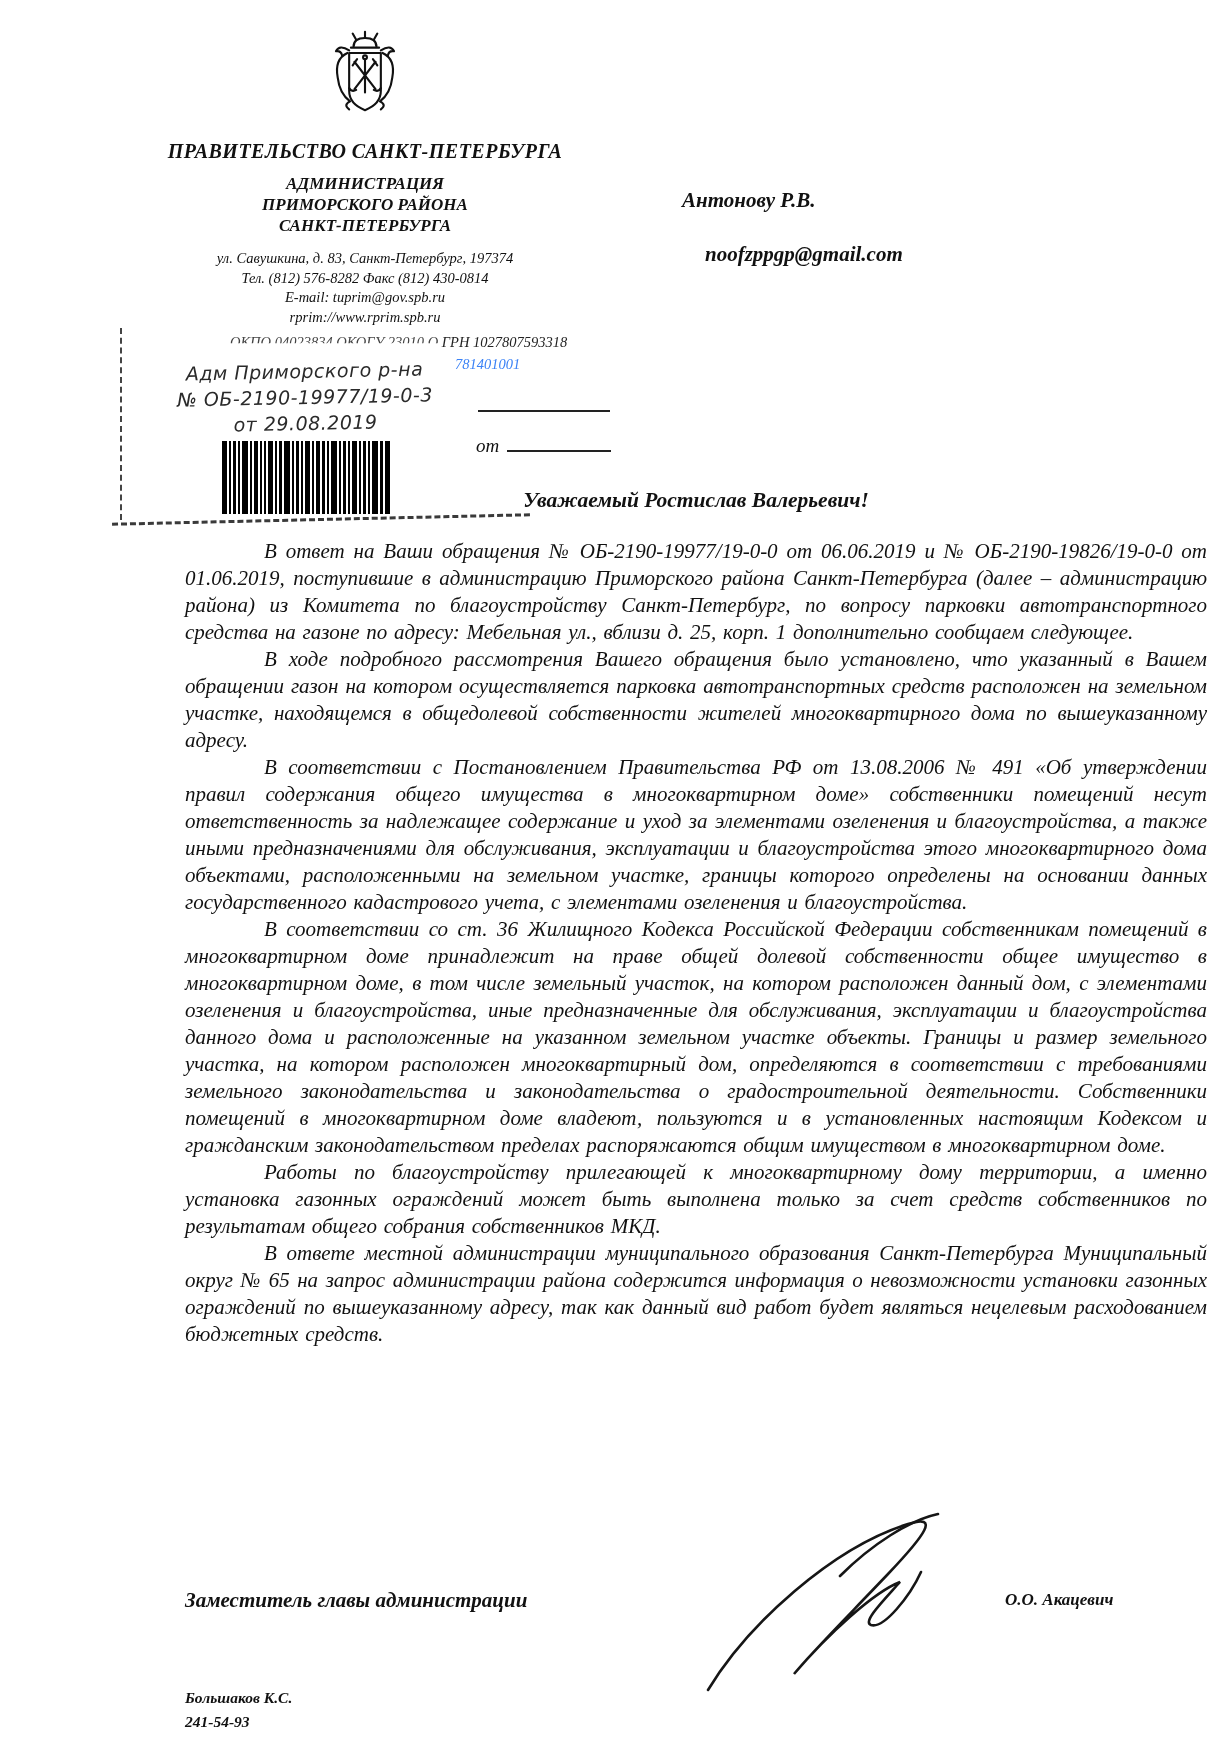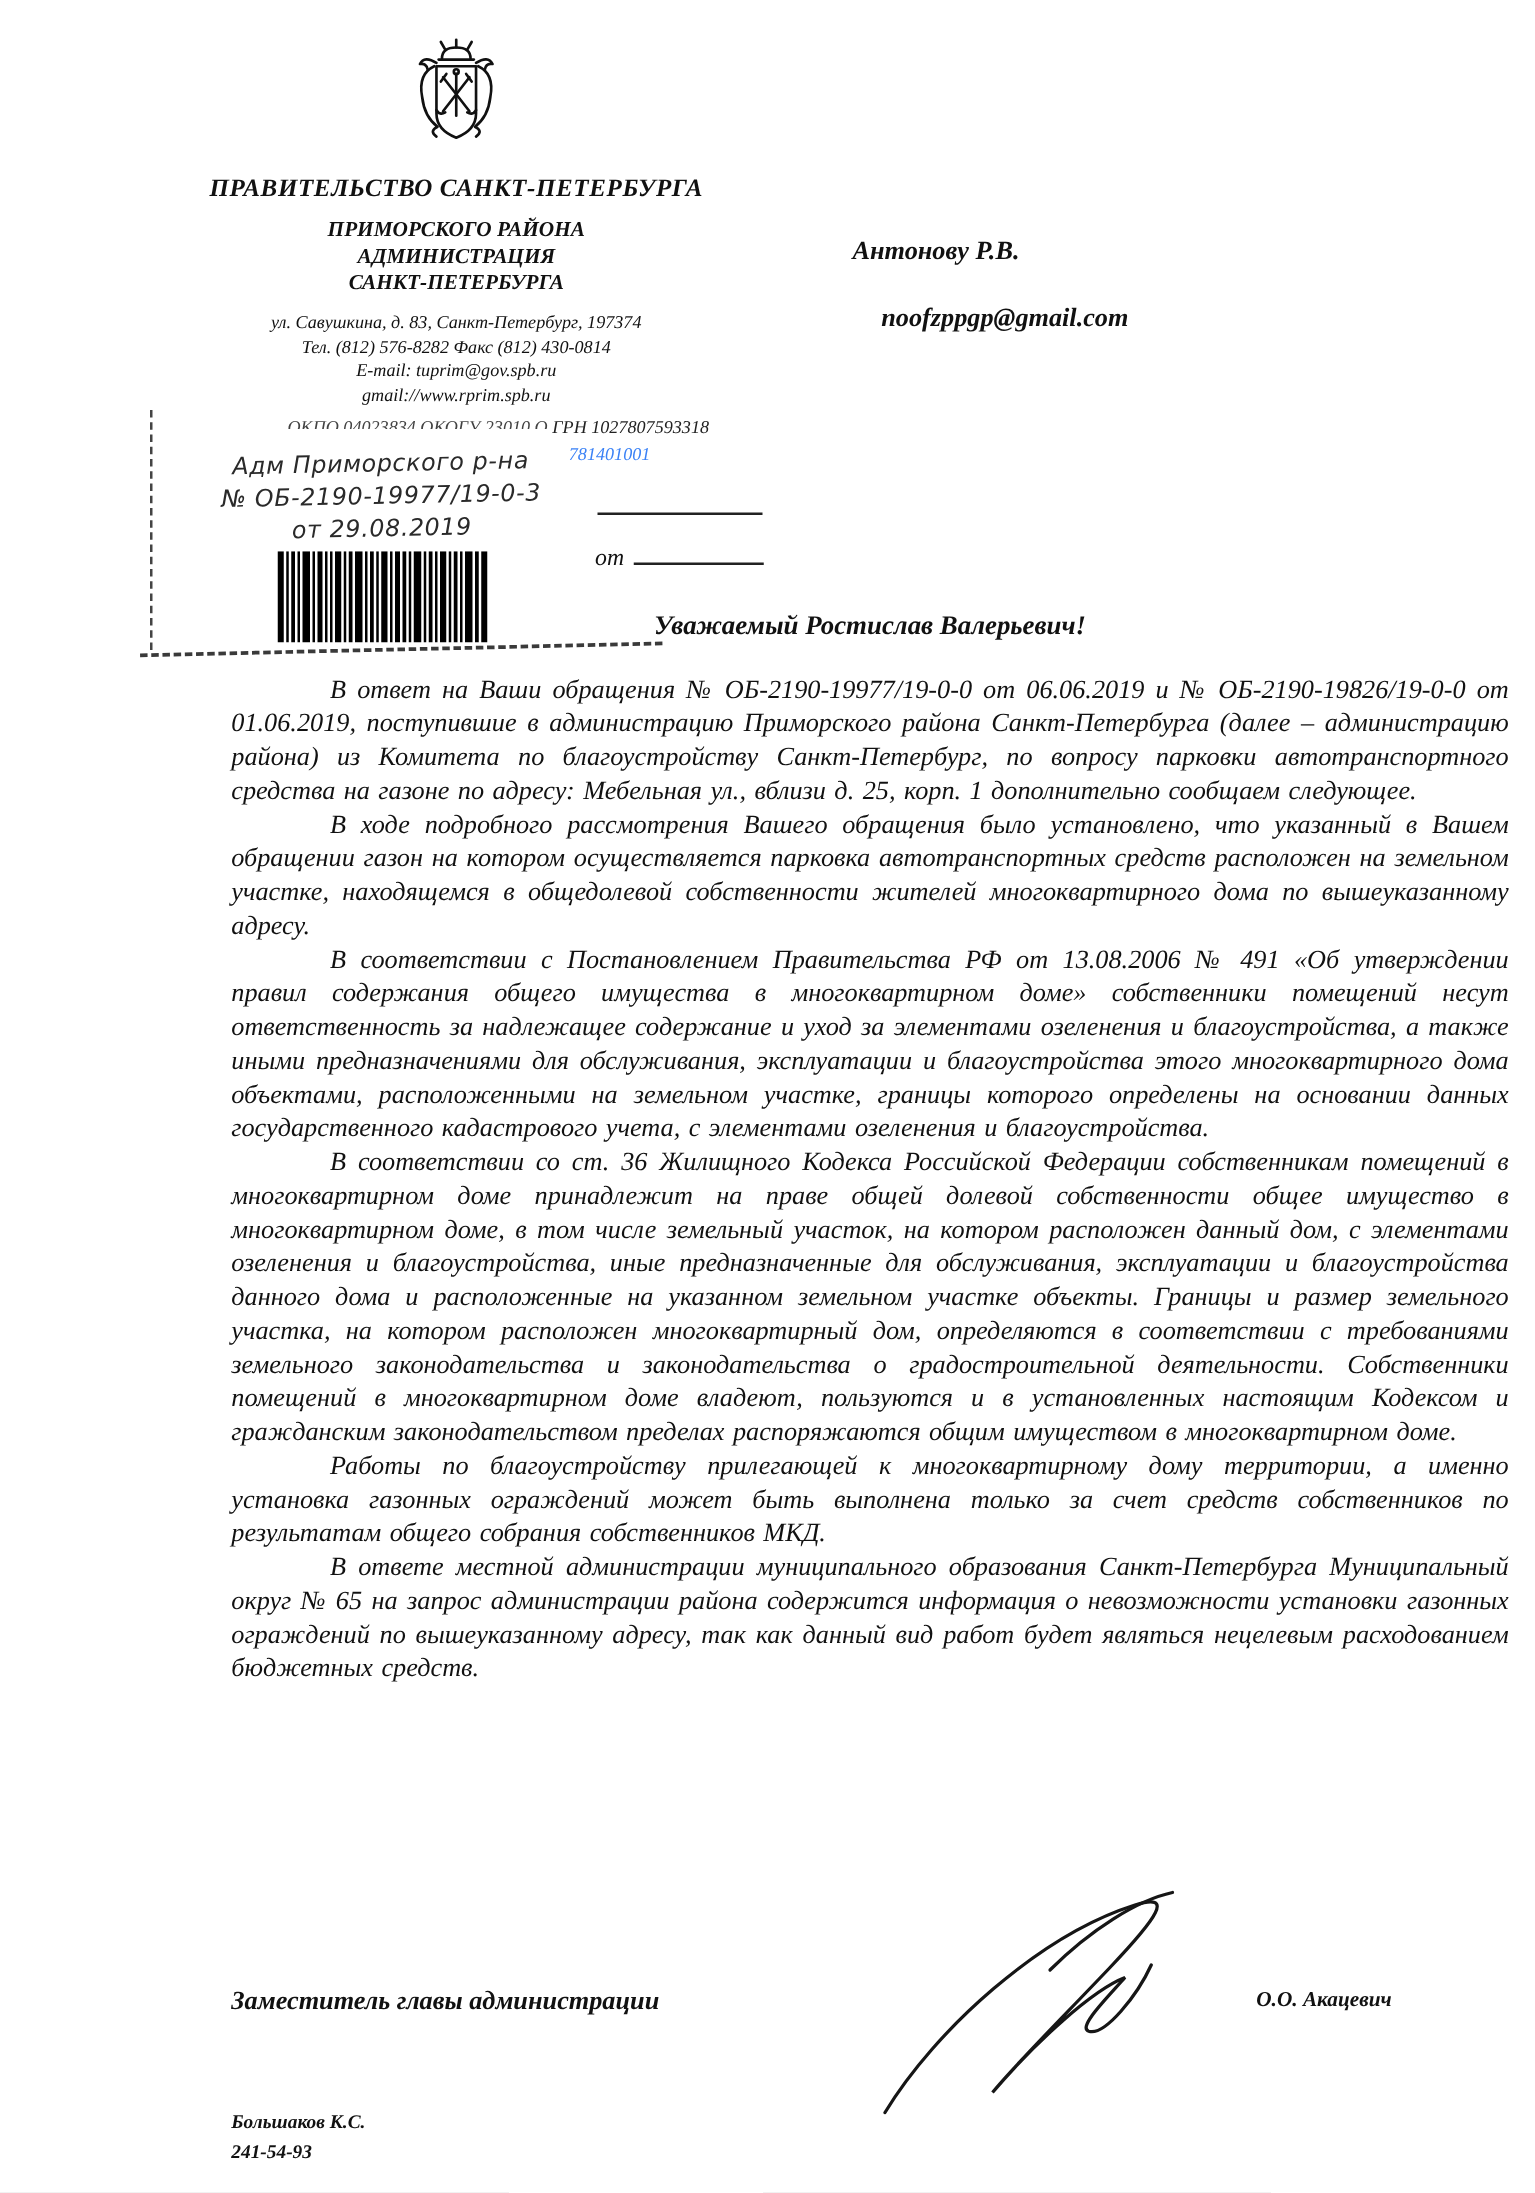"ПРИМОРСКОГО РАЙОНА" div { order: before "АДМИНИСТРАЦИЯ" -> after "АДМИНИСТРАЦИЯ" }
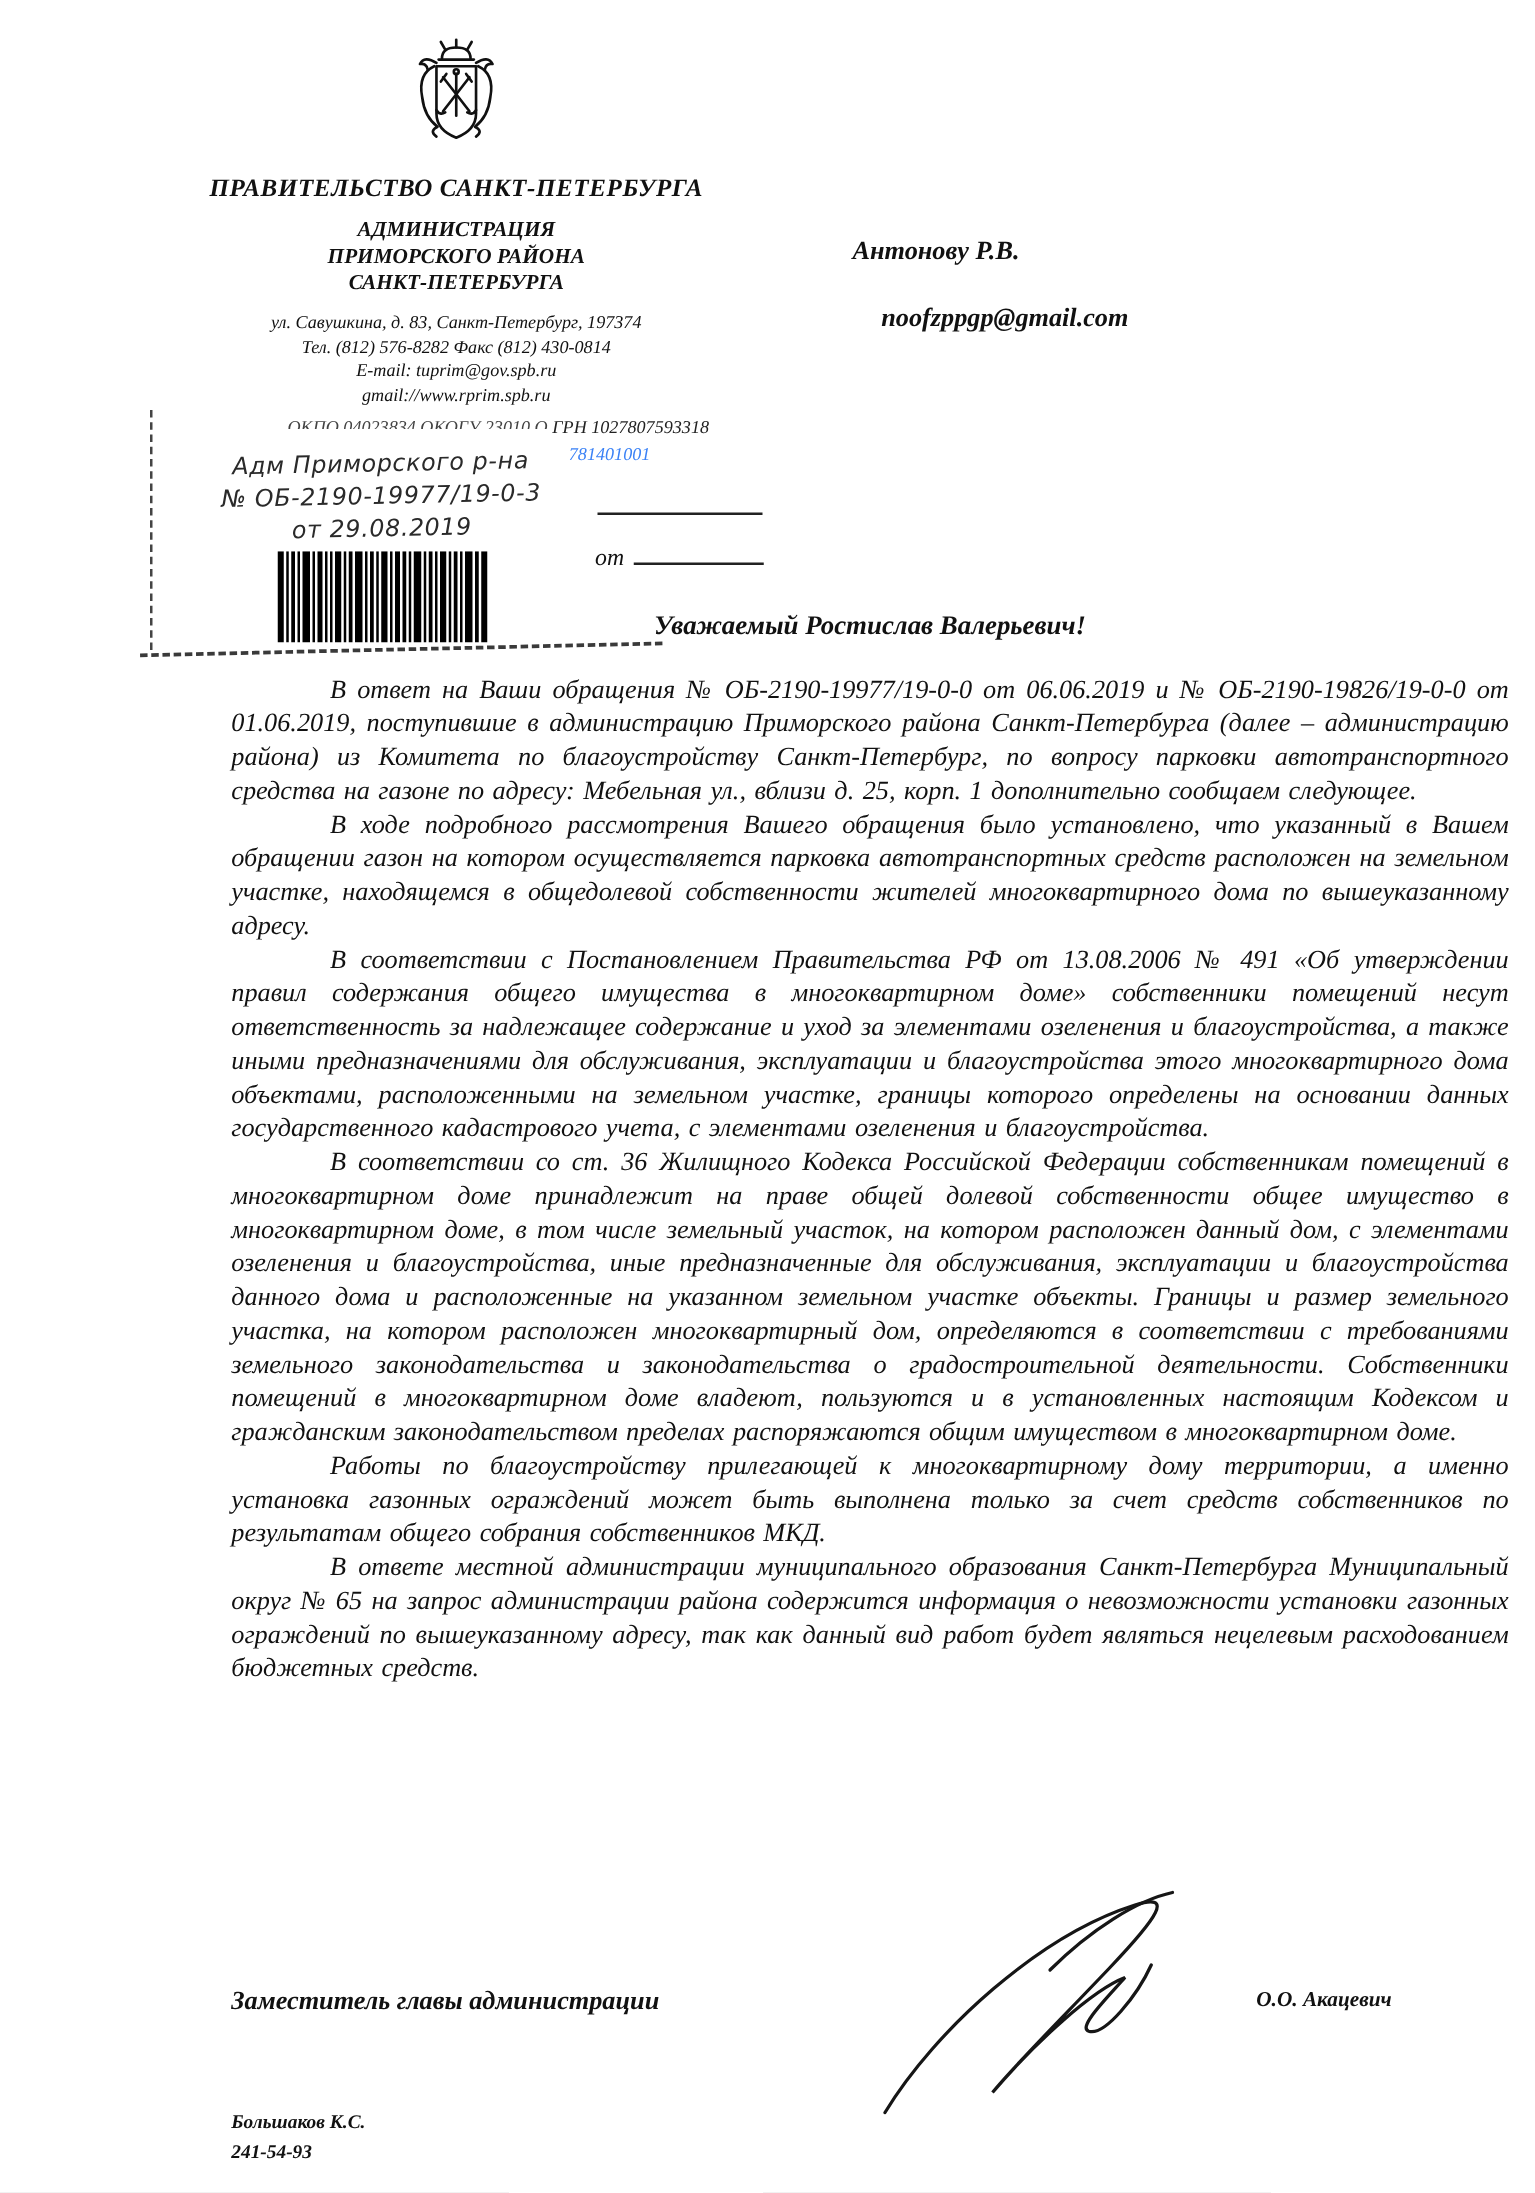"gmail://www.rprim.spb.ru" div { text: gmail://www.rprim.spb.ru -> rprim://www.rprim.spb.ru }
